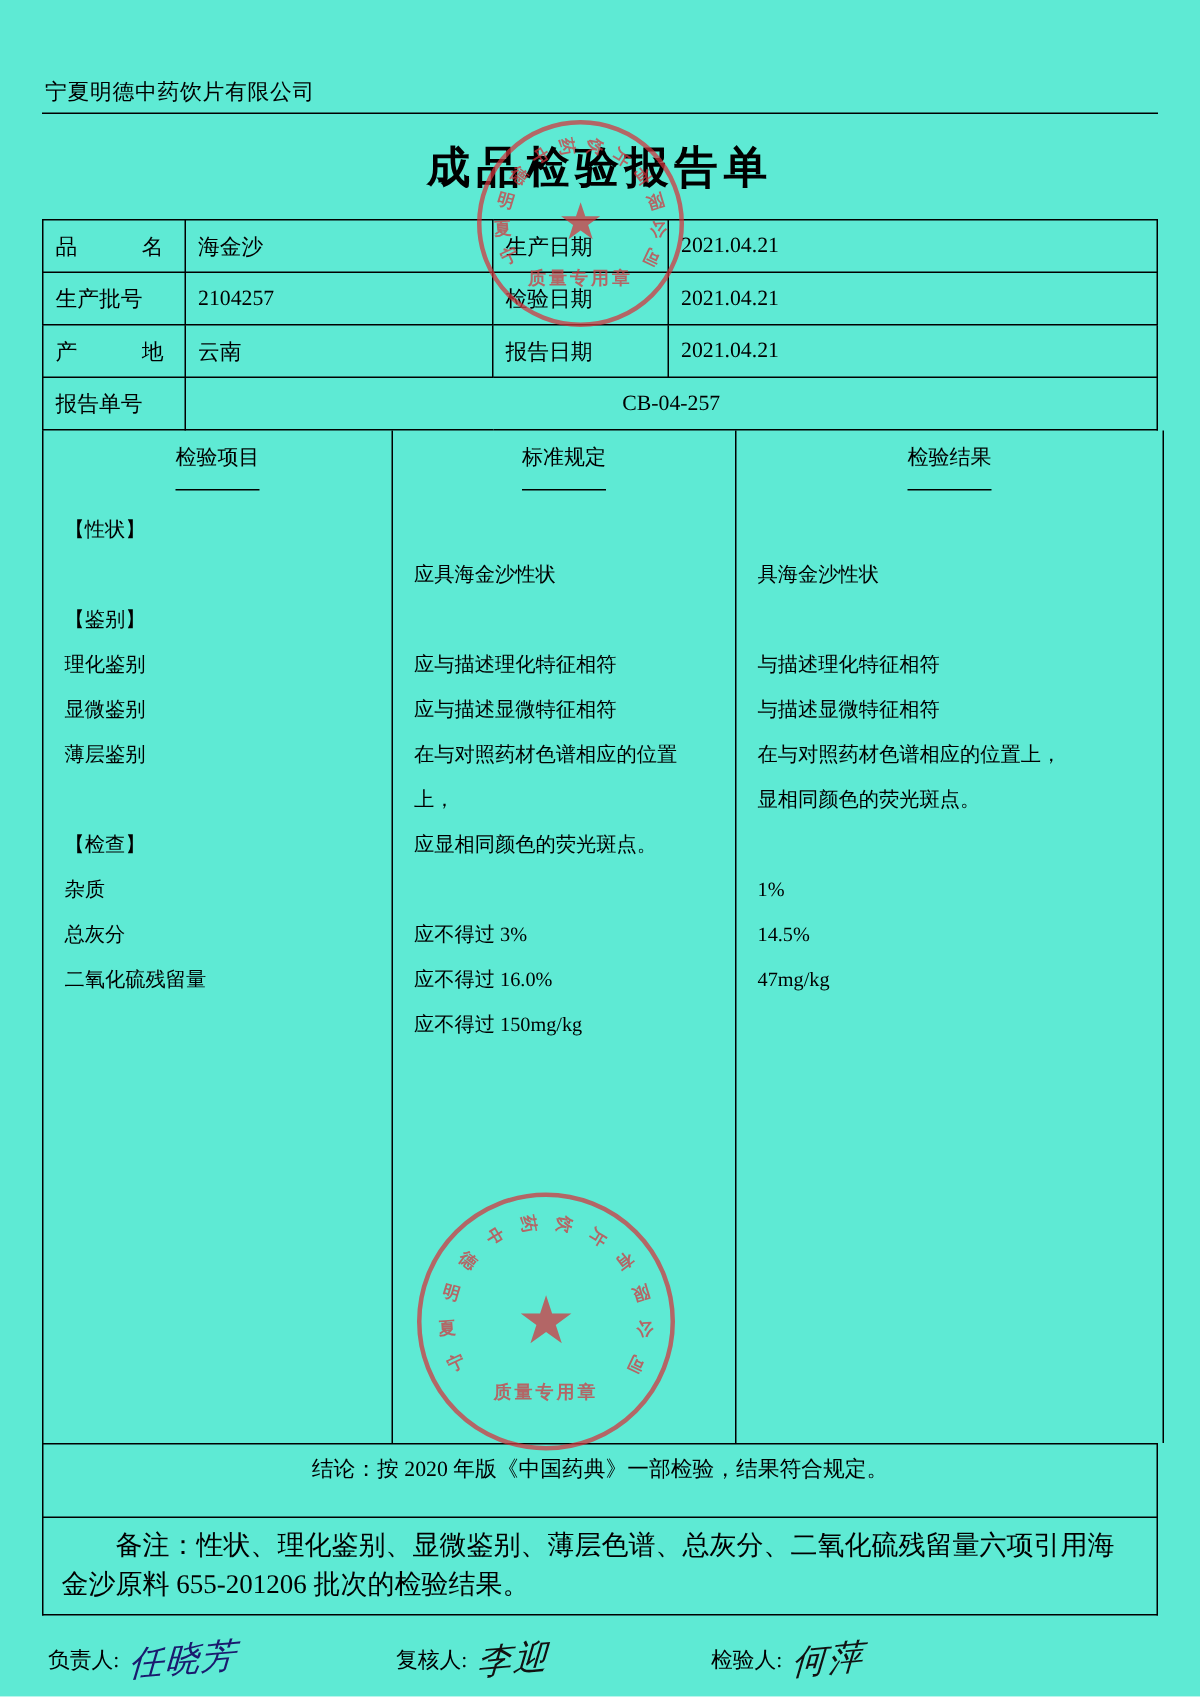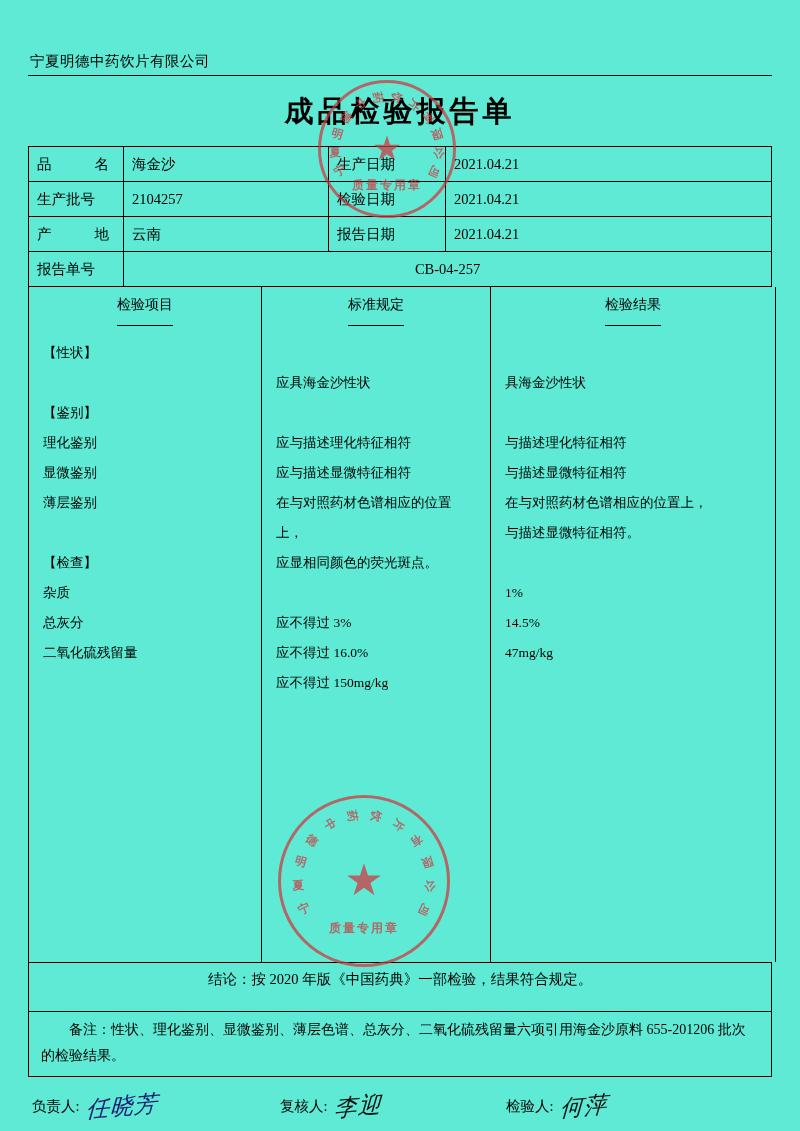"与描述显微特征相符。" div.row { text: 与描述显微特征相符 -> 显相同颜色的荧光斑点 }
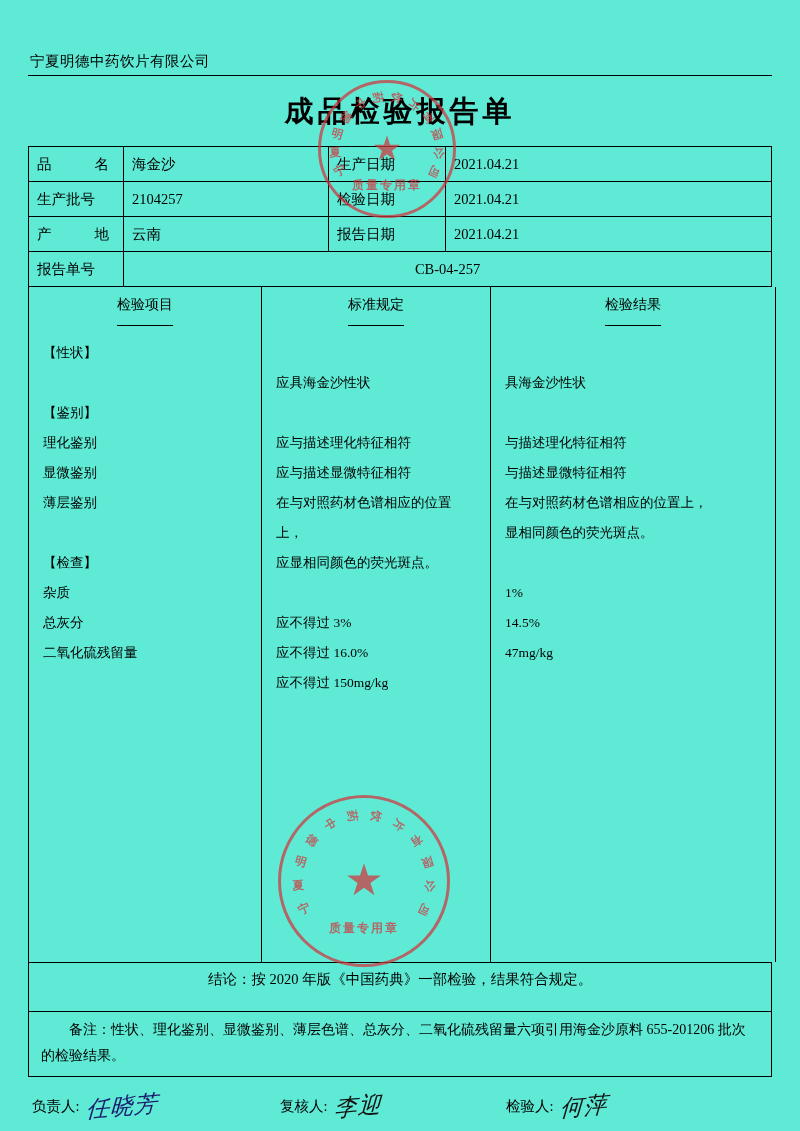"备注：性状、理化鉴别、显微鉴别、薄层色谱、总灰分、二氧化硫残留量六项引用海金沙原" .remark { font-size: 14px -> 18px }
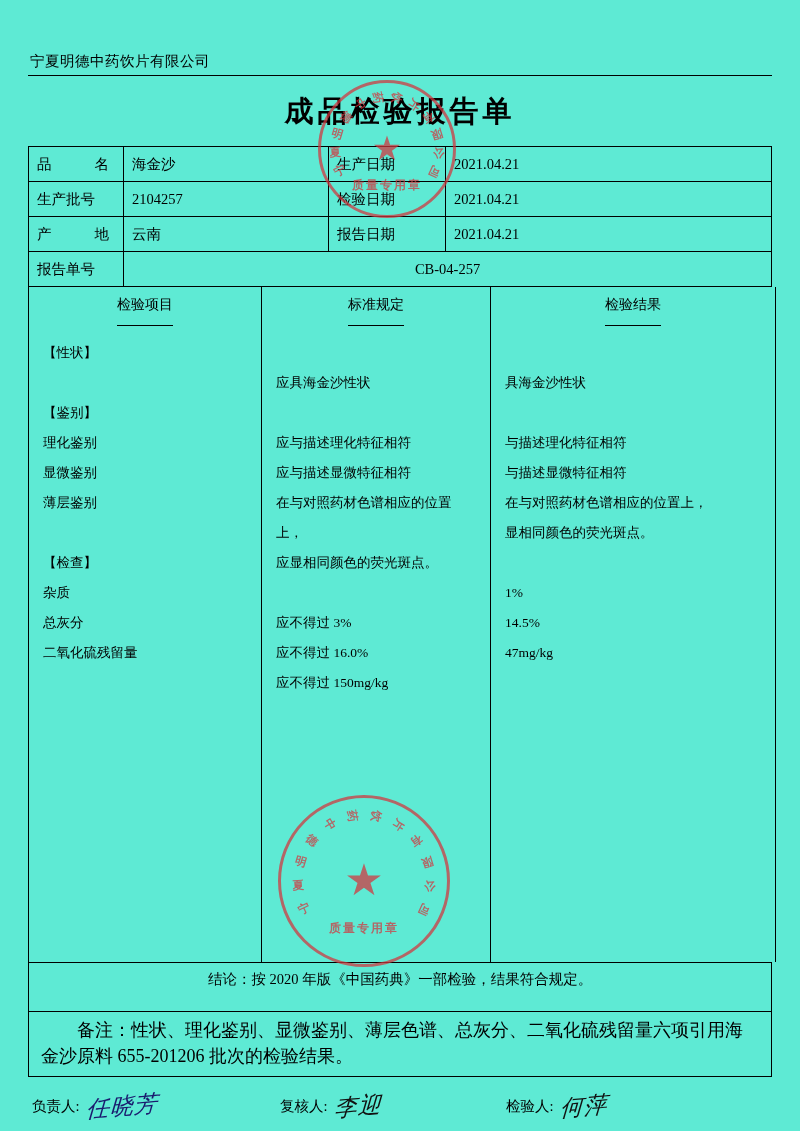"负责人:" .signs { gap: 16px -> none }
